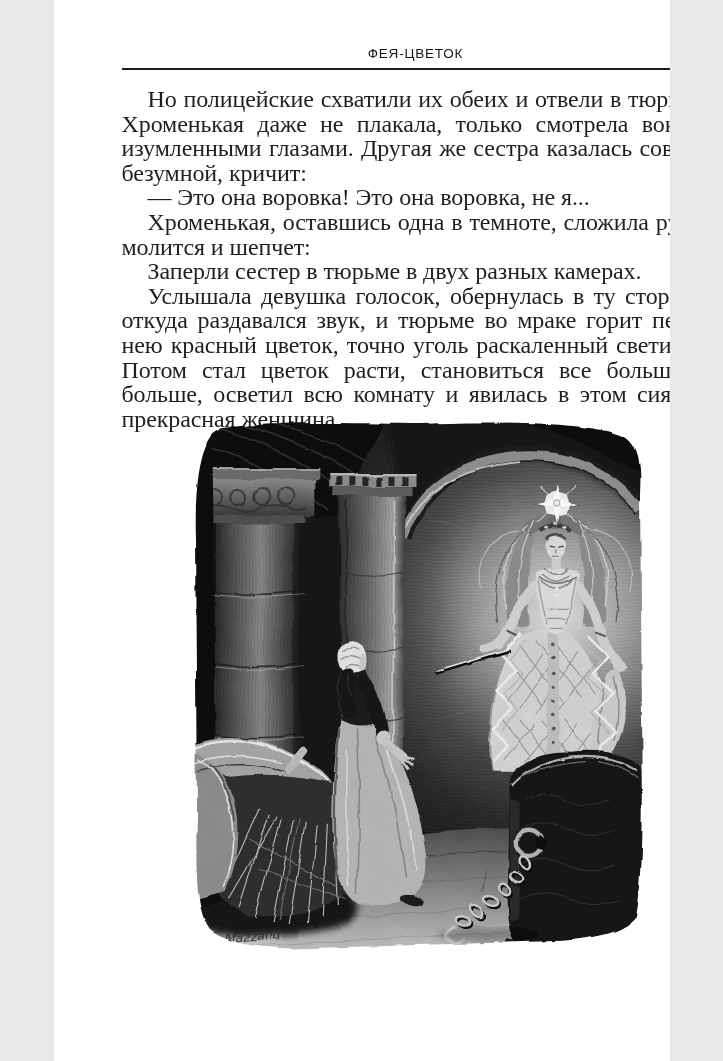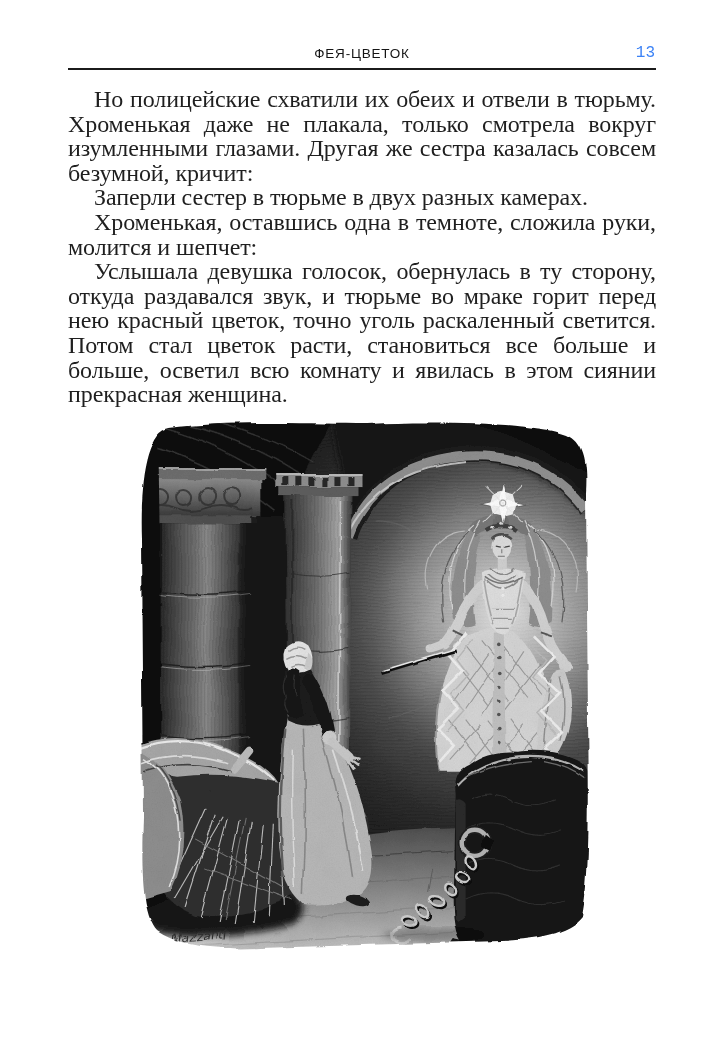"ФЕЯ-ЦВЕТОК" .page { width: 723px -> 616px }
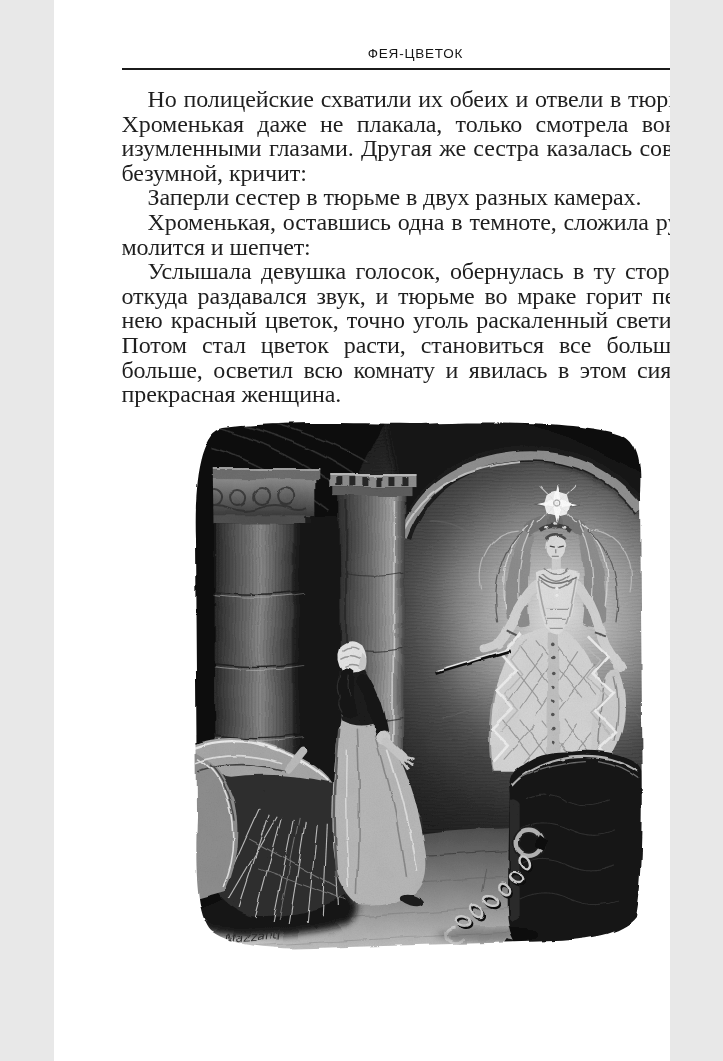"— Это она воровка! Это" p { html: none -> <p>— Это она воровка! Это она воровка, не я...</p> }
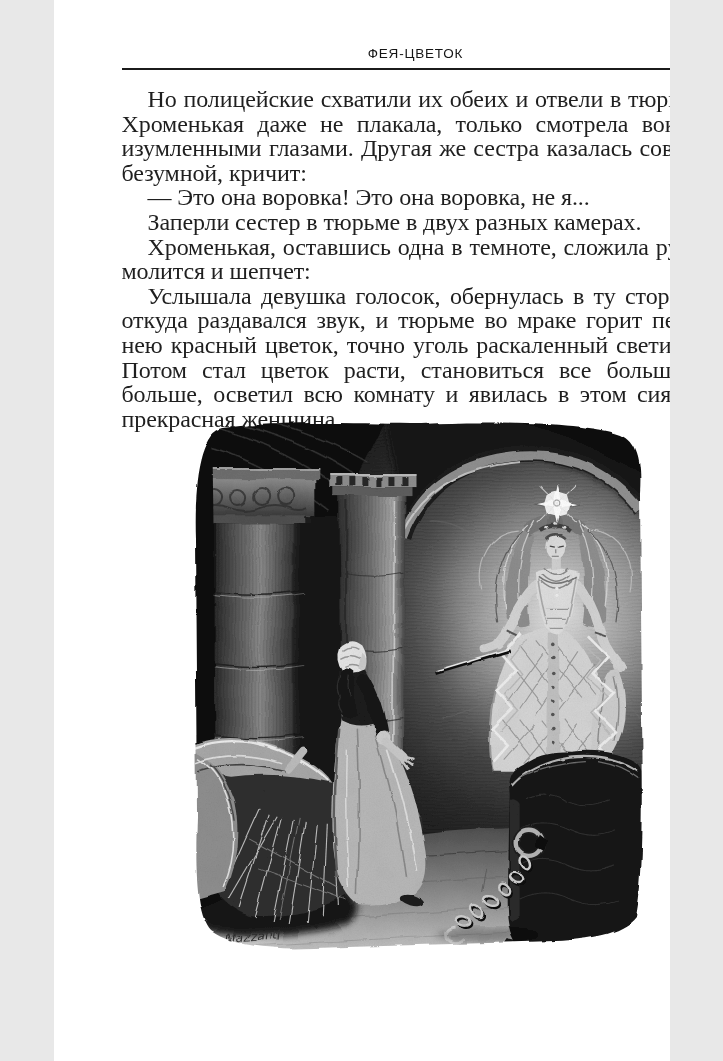"Заперли сестер в тюрьме в" p { order: before "Хроменькая, оставшись одна в темноте," -> after "Хроменькая, оставшись одна в темноте," }
